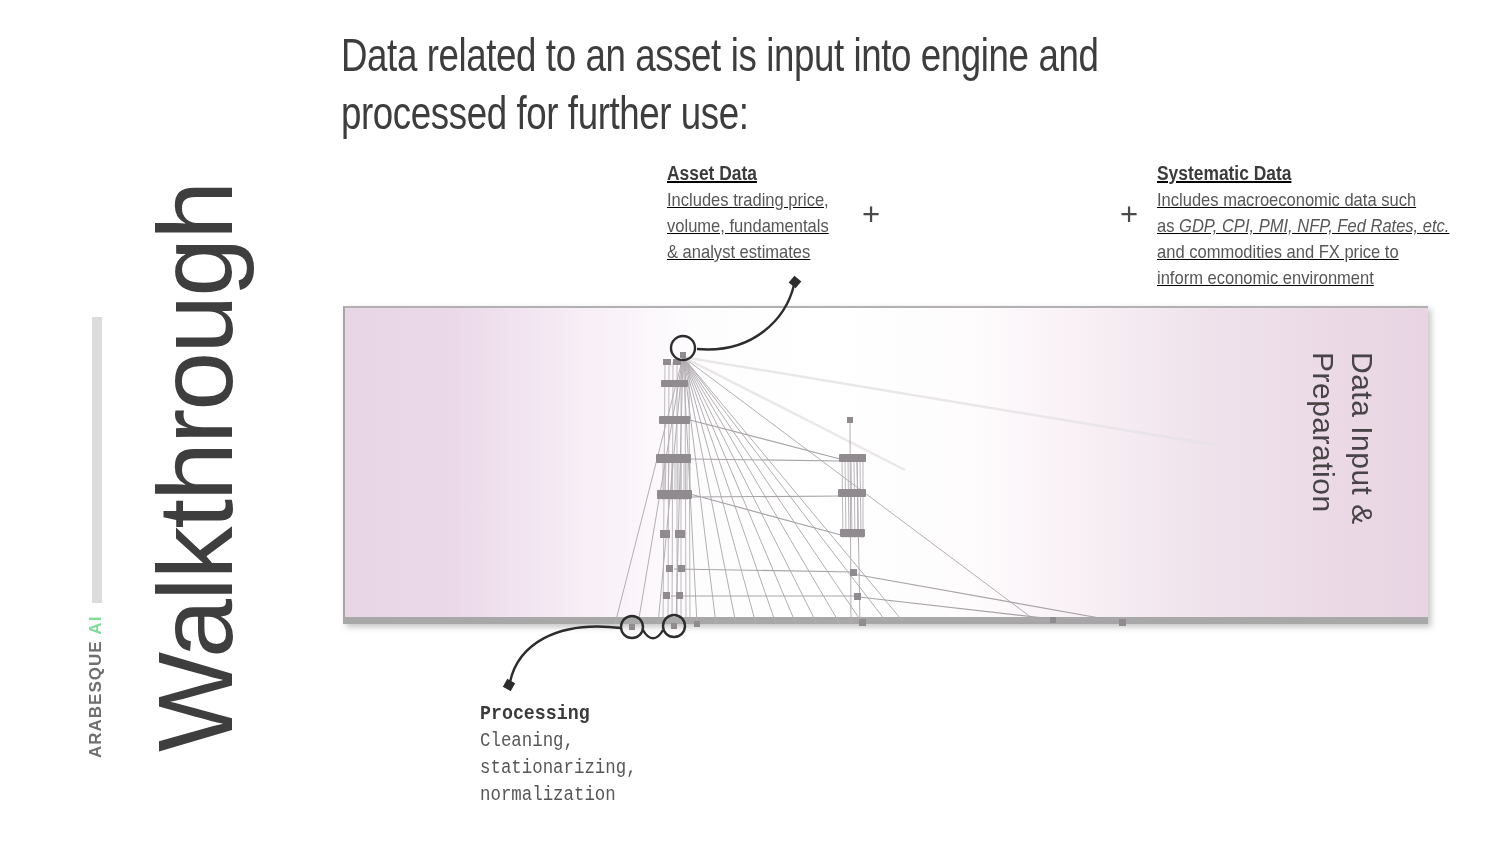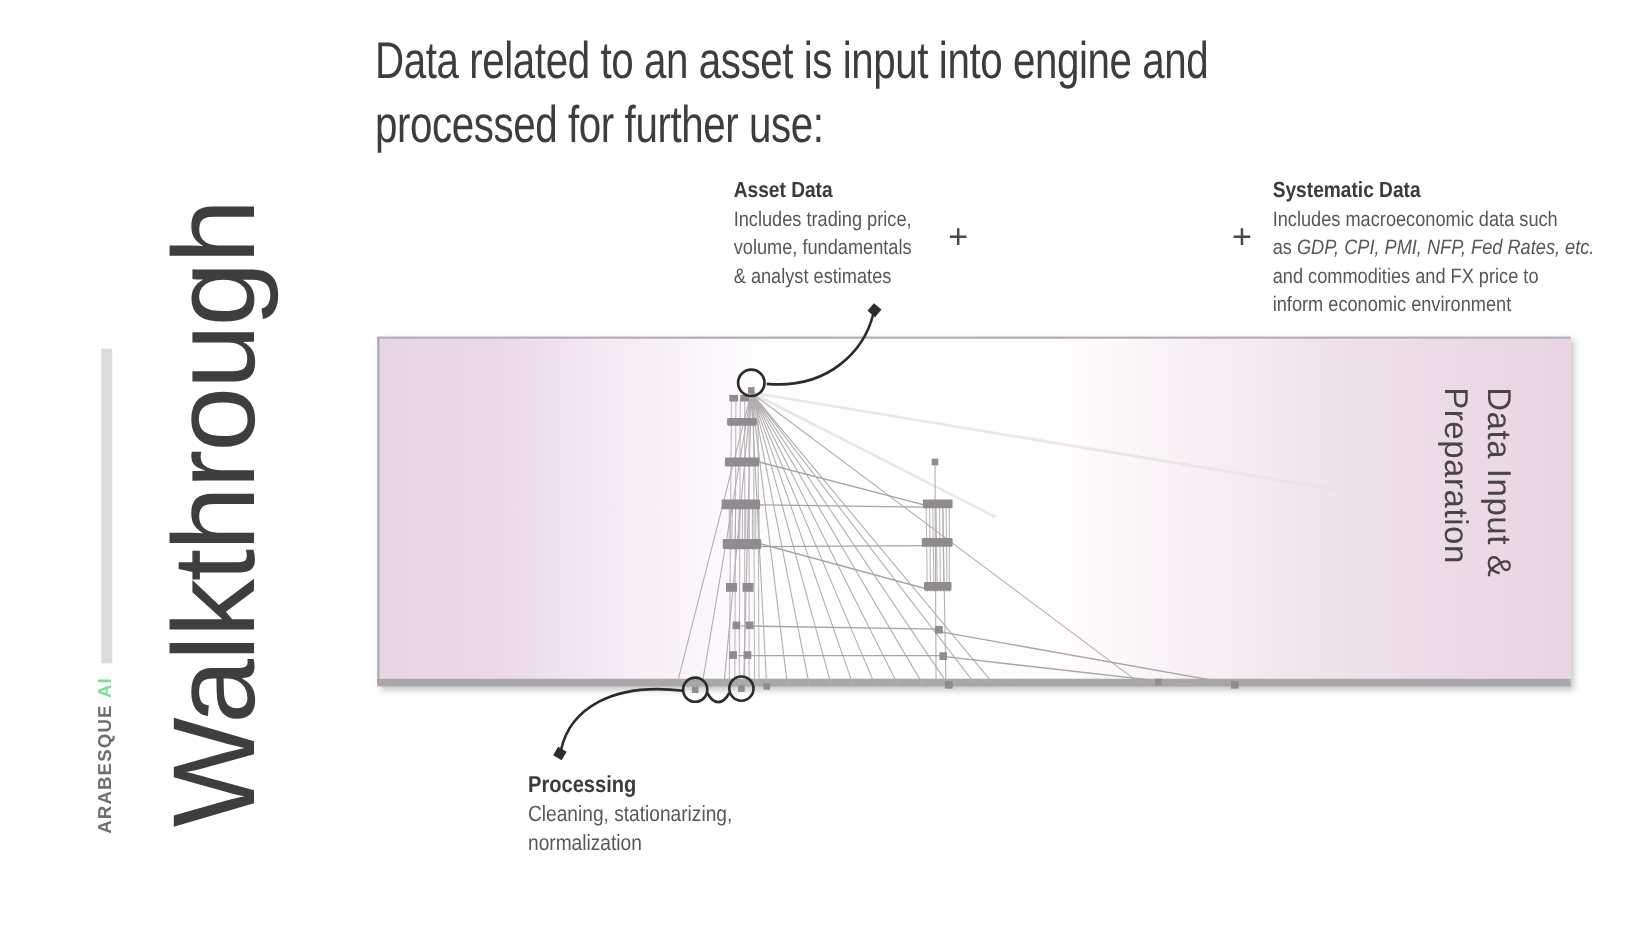"Asset Data" .col { text-decoration: none -> underline }
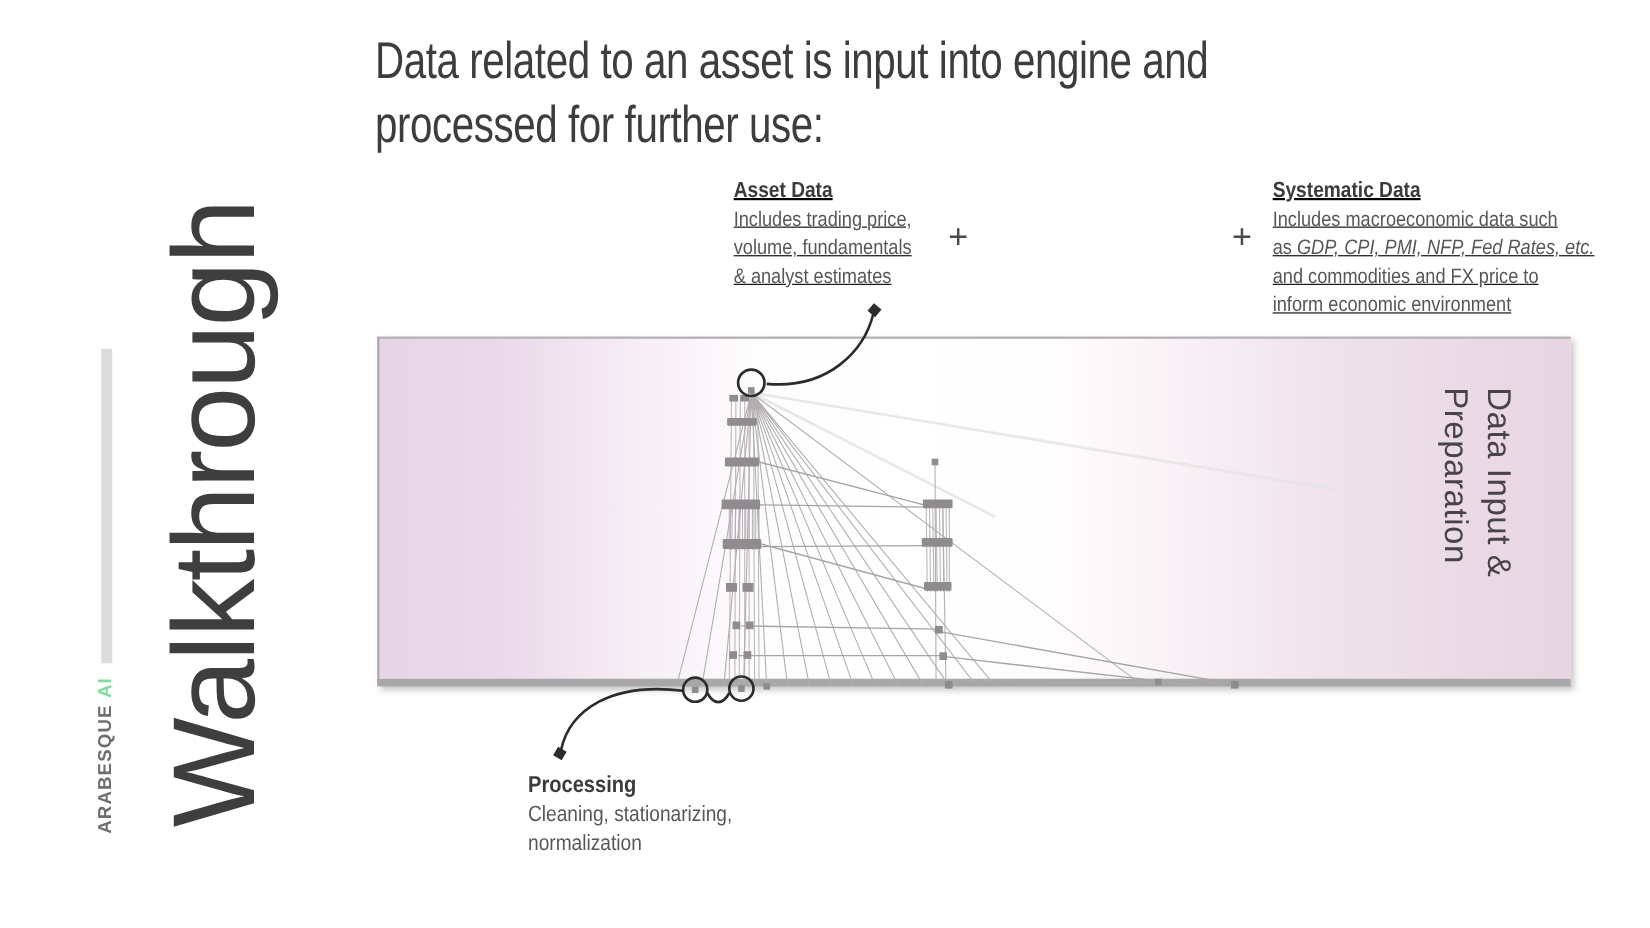"Processing" .processing { font-family: none -> Liberation Mono, monospace }
